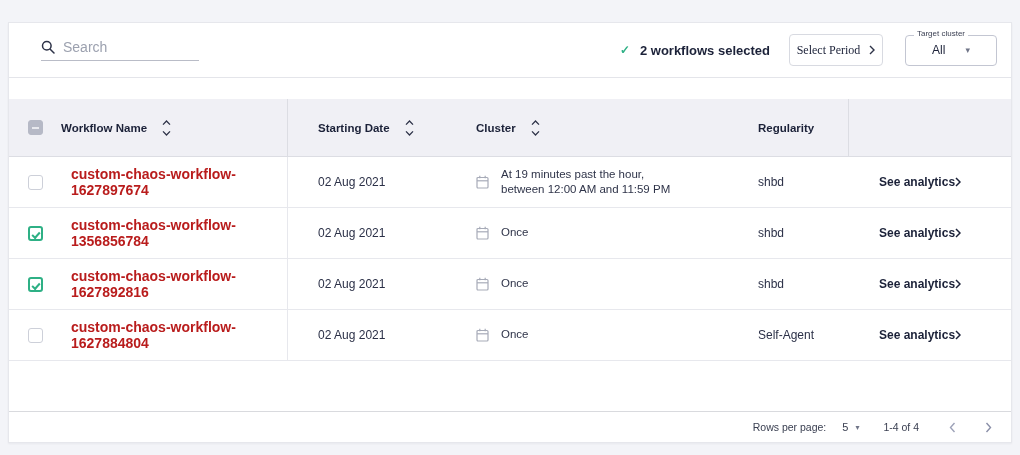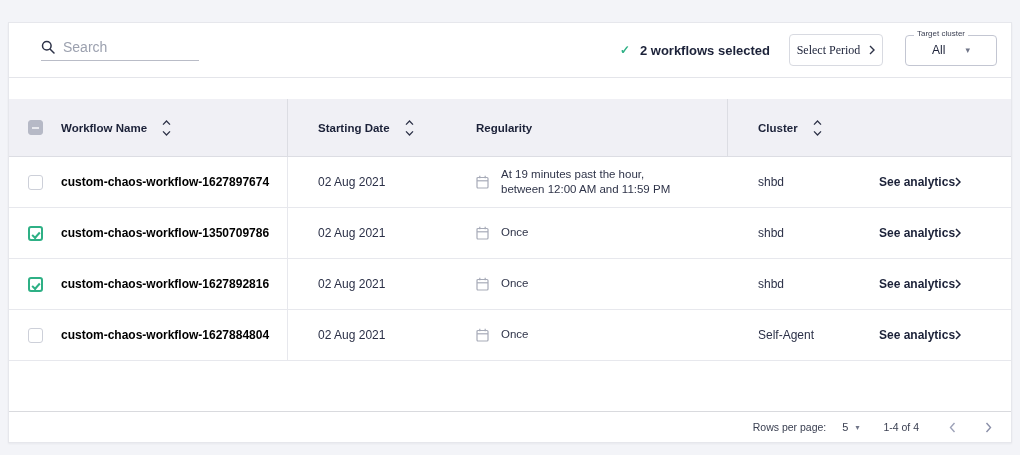"Regularity" div.th { order: before "Cluster" -> after "Cluster" }
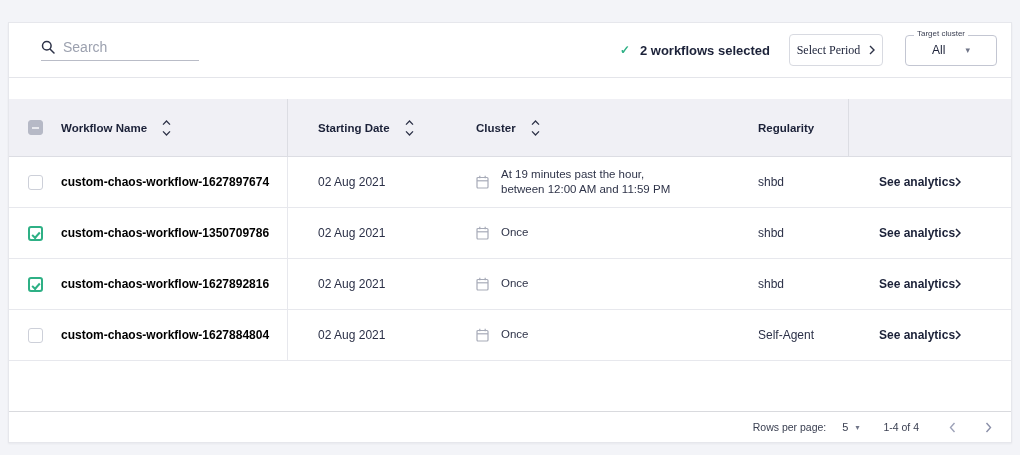"custom-chaos-workflow-1627897674" .wf-name { color: #000000 -> #b91c1c; font-size: 12px -> 14px; margin-left: none -> 10px }
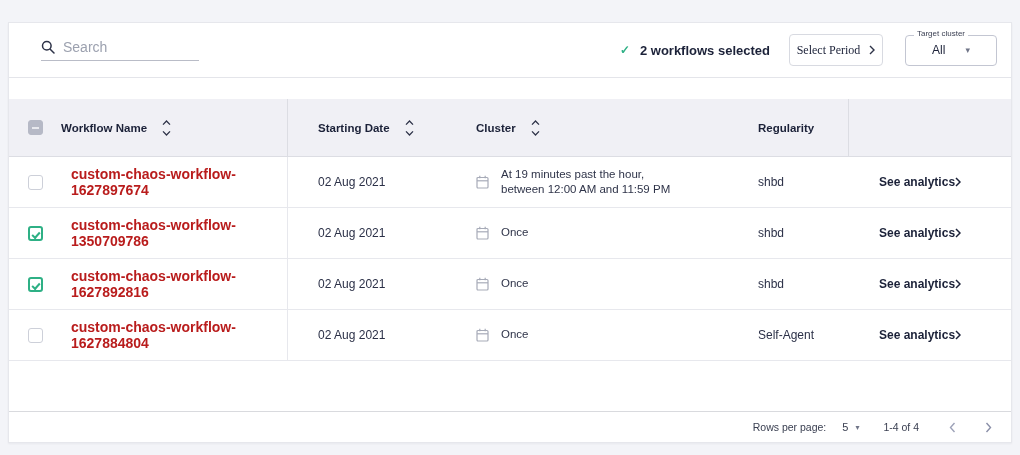"custom-chaos-workflow-1350709786" span.wf-name { text: custom-chaos-workflow-1350709786 -> custom-chaos-workflow-1356856784 }
